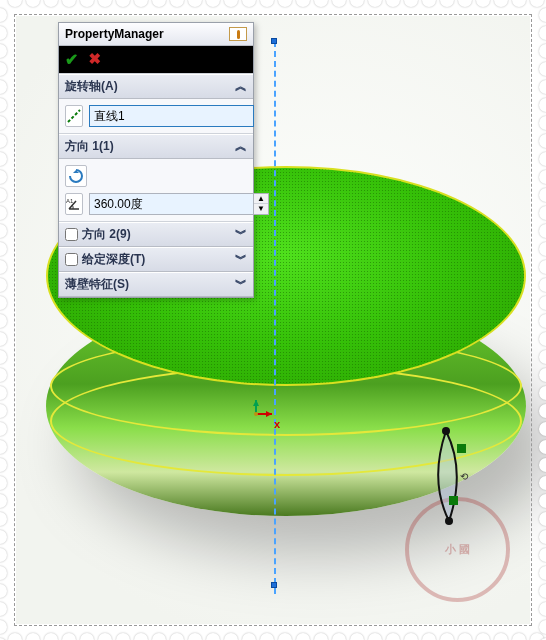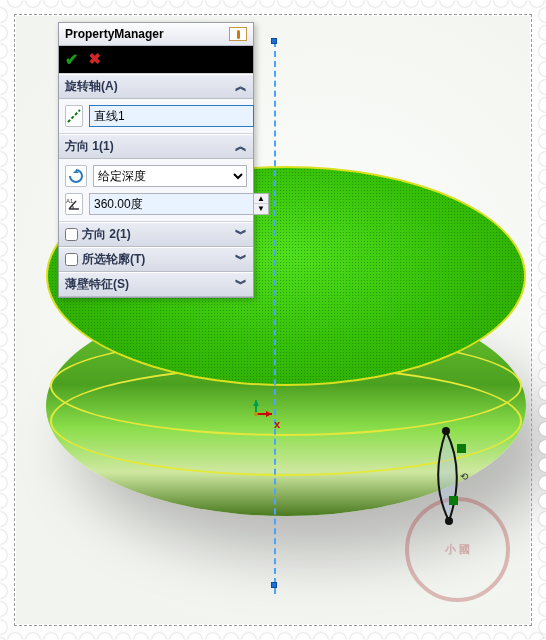"给定深度" select { html: <select> <option>给定深度</option> </select> -> none }
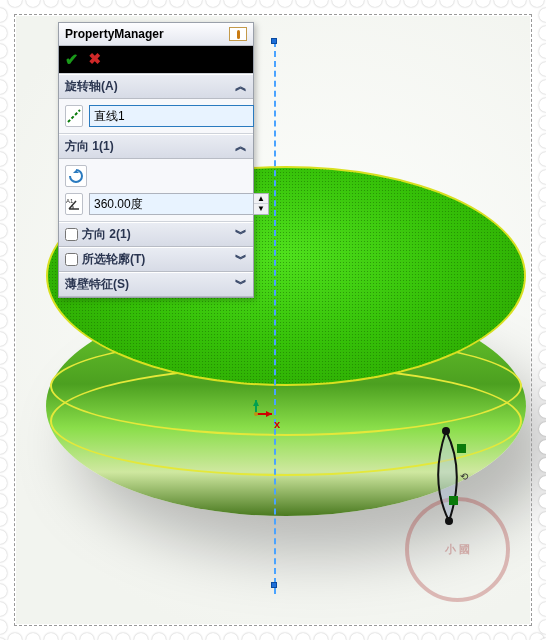"方向 2(1)" span { text: 1 -> 9 }
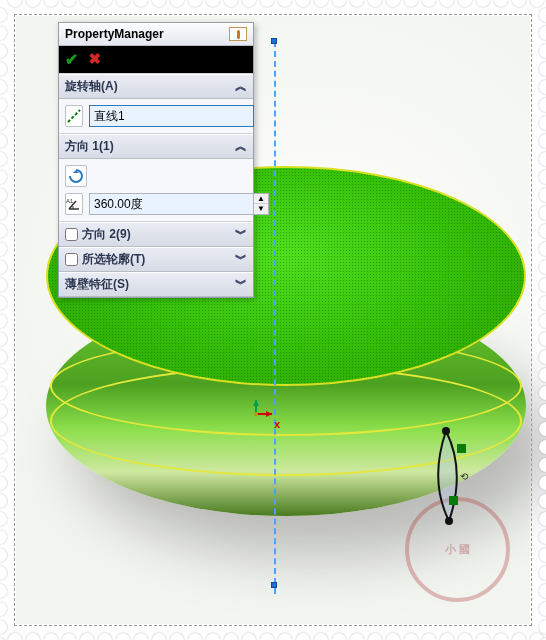"所选轮廓(T)" span { text: 所选轮廓 -> 给定深度 }
